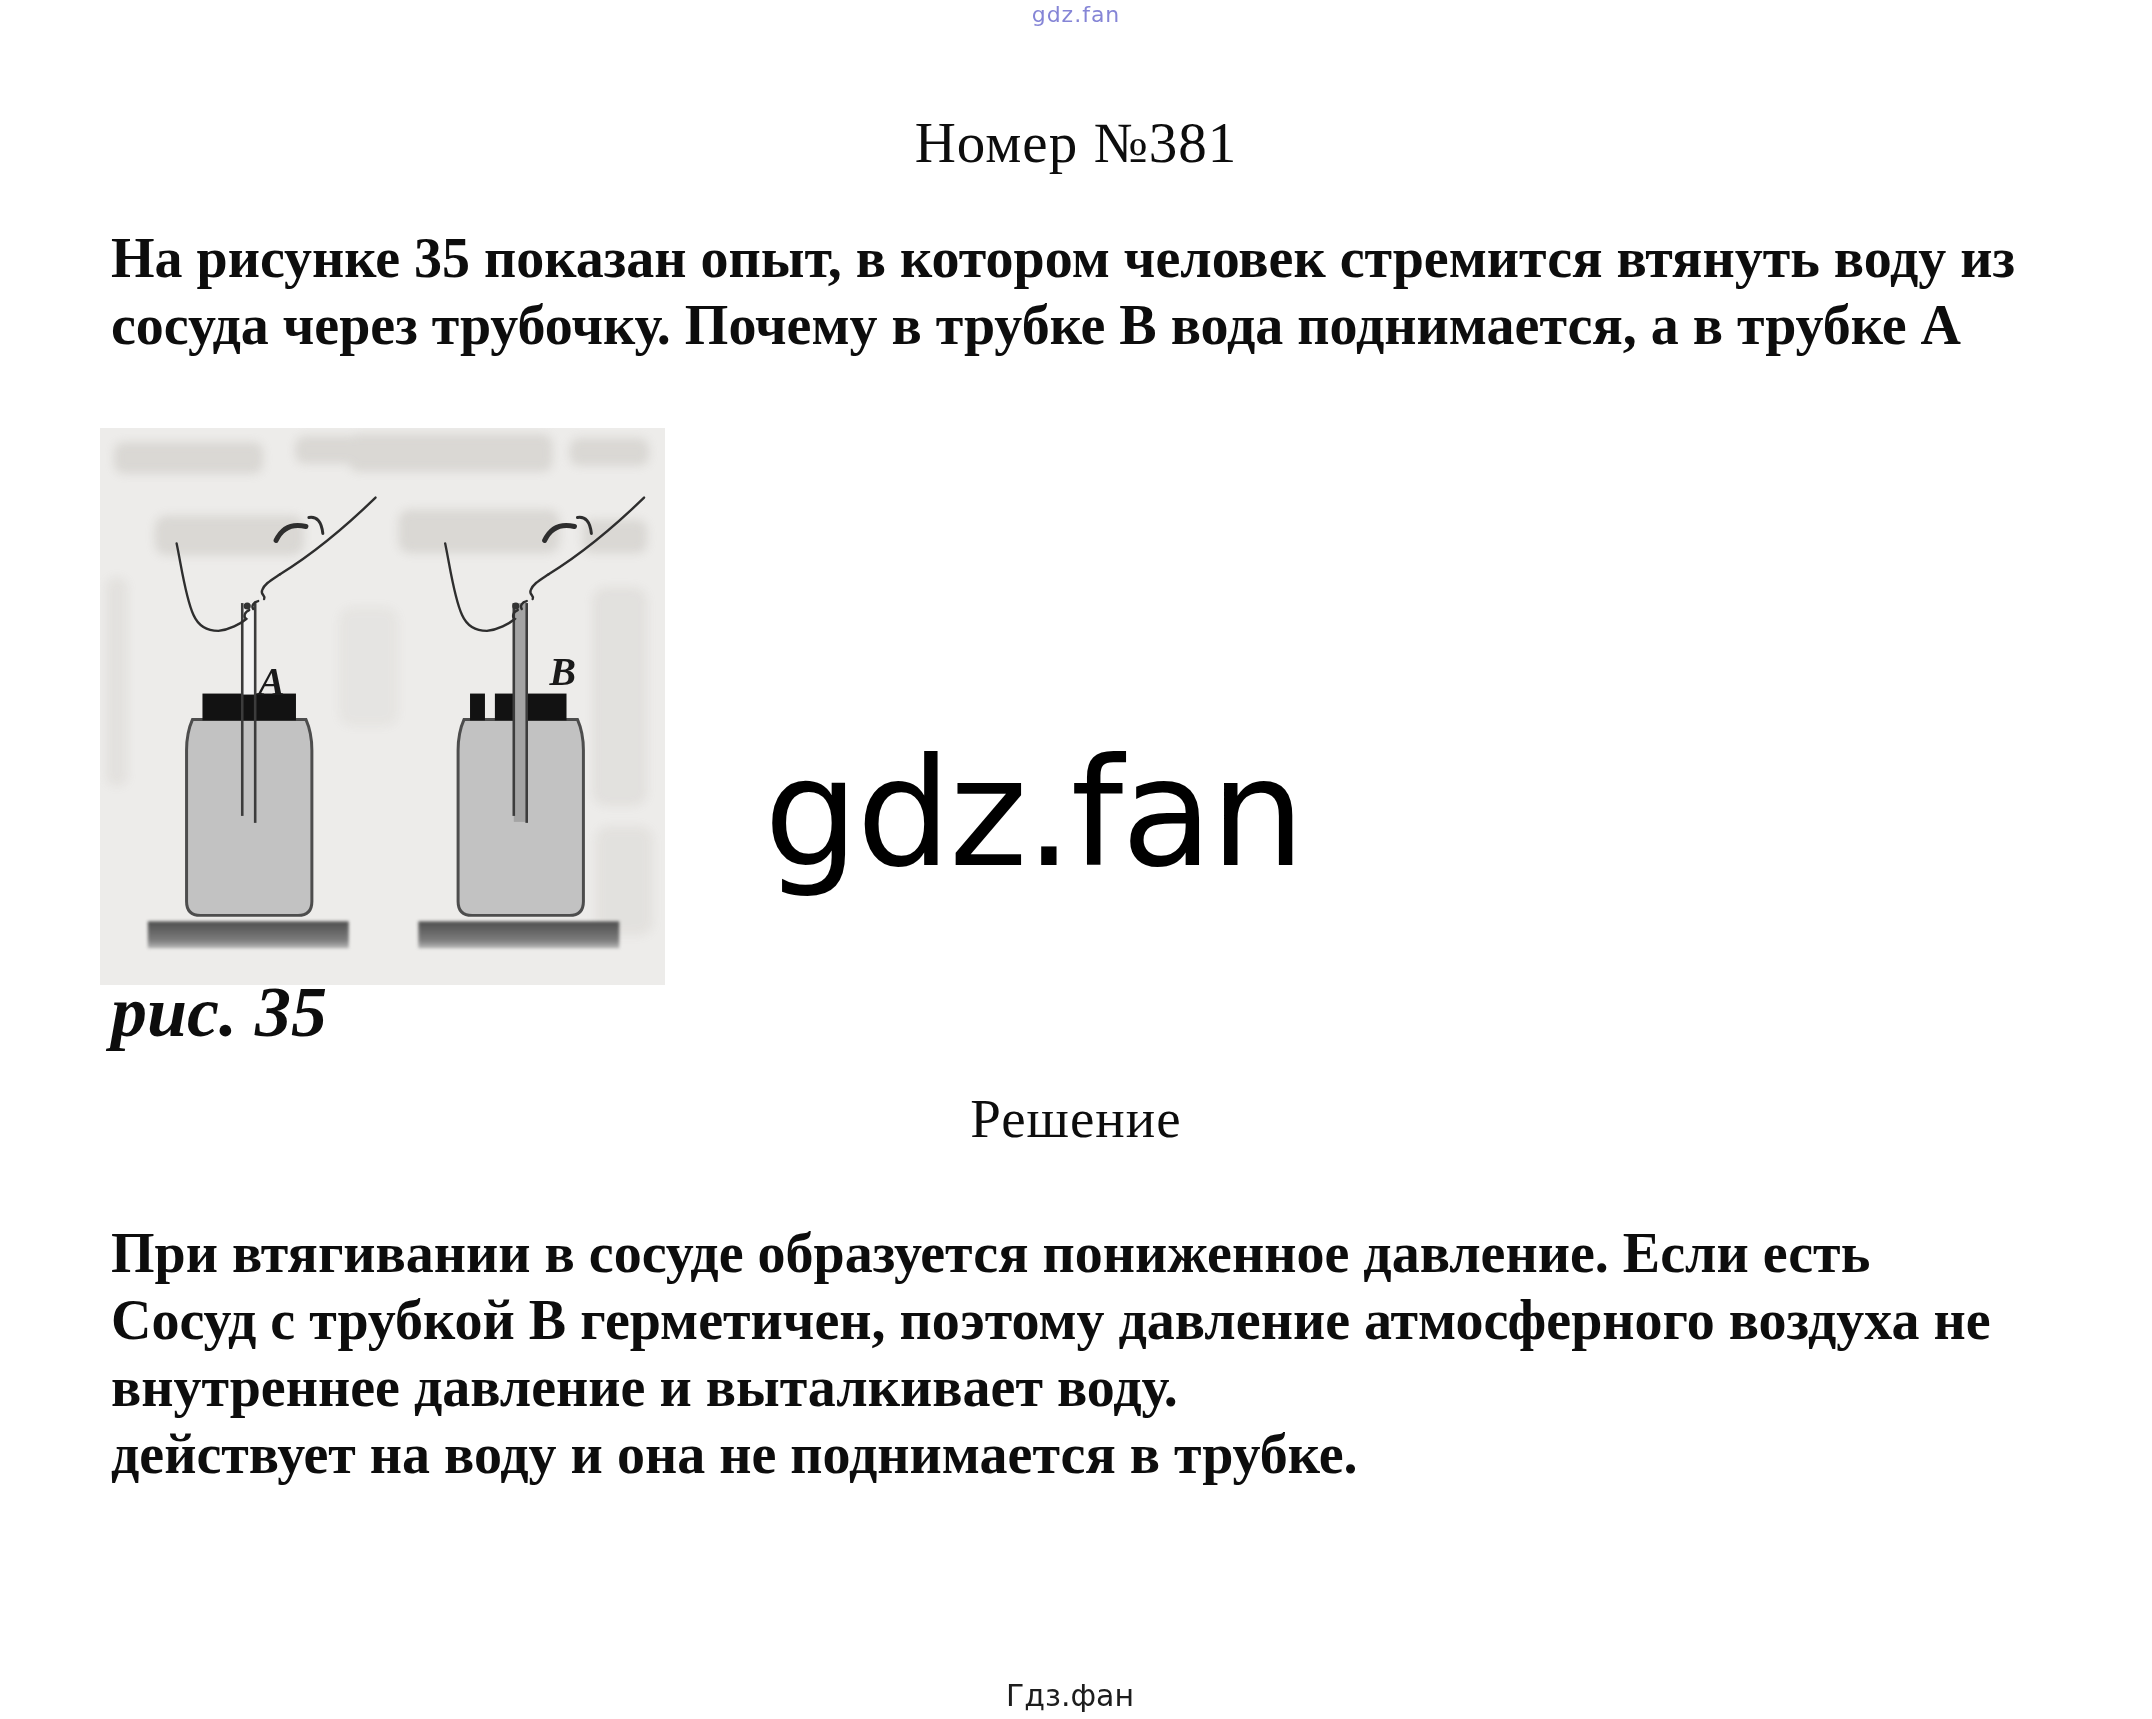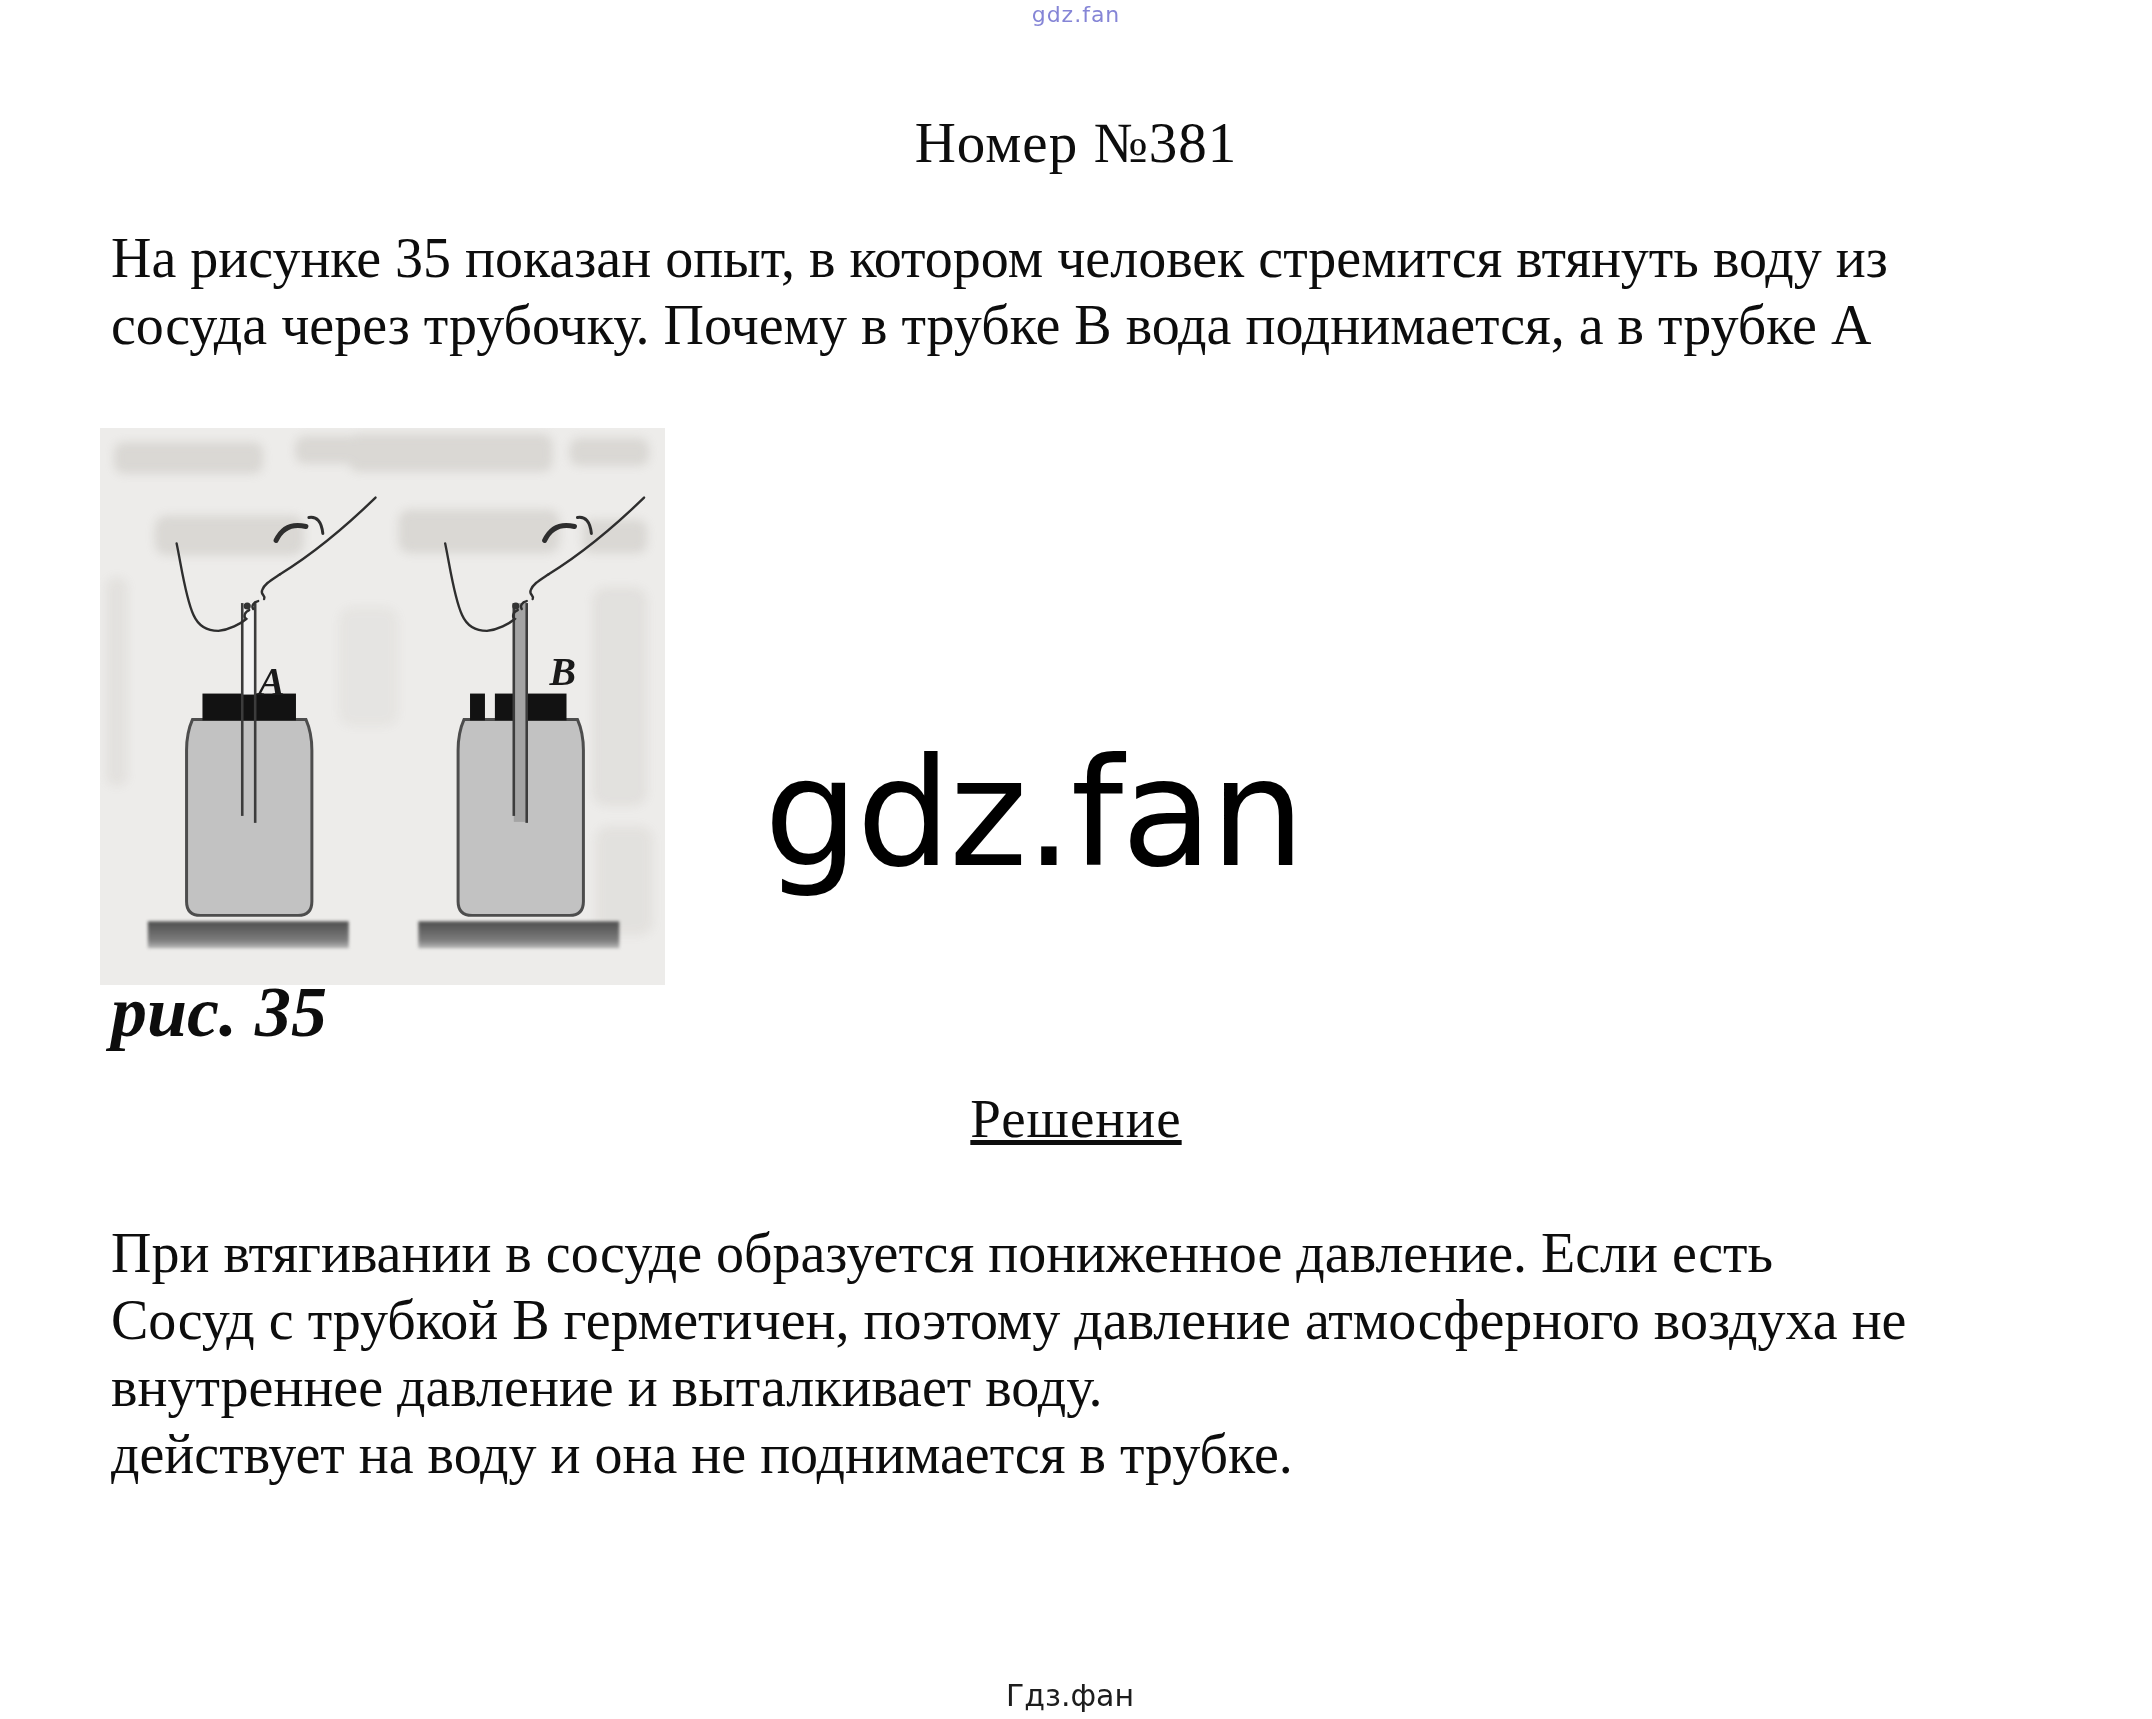"На рисунке 35 показан опыт," .para .line { font-weight: none -> bold }
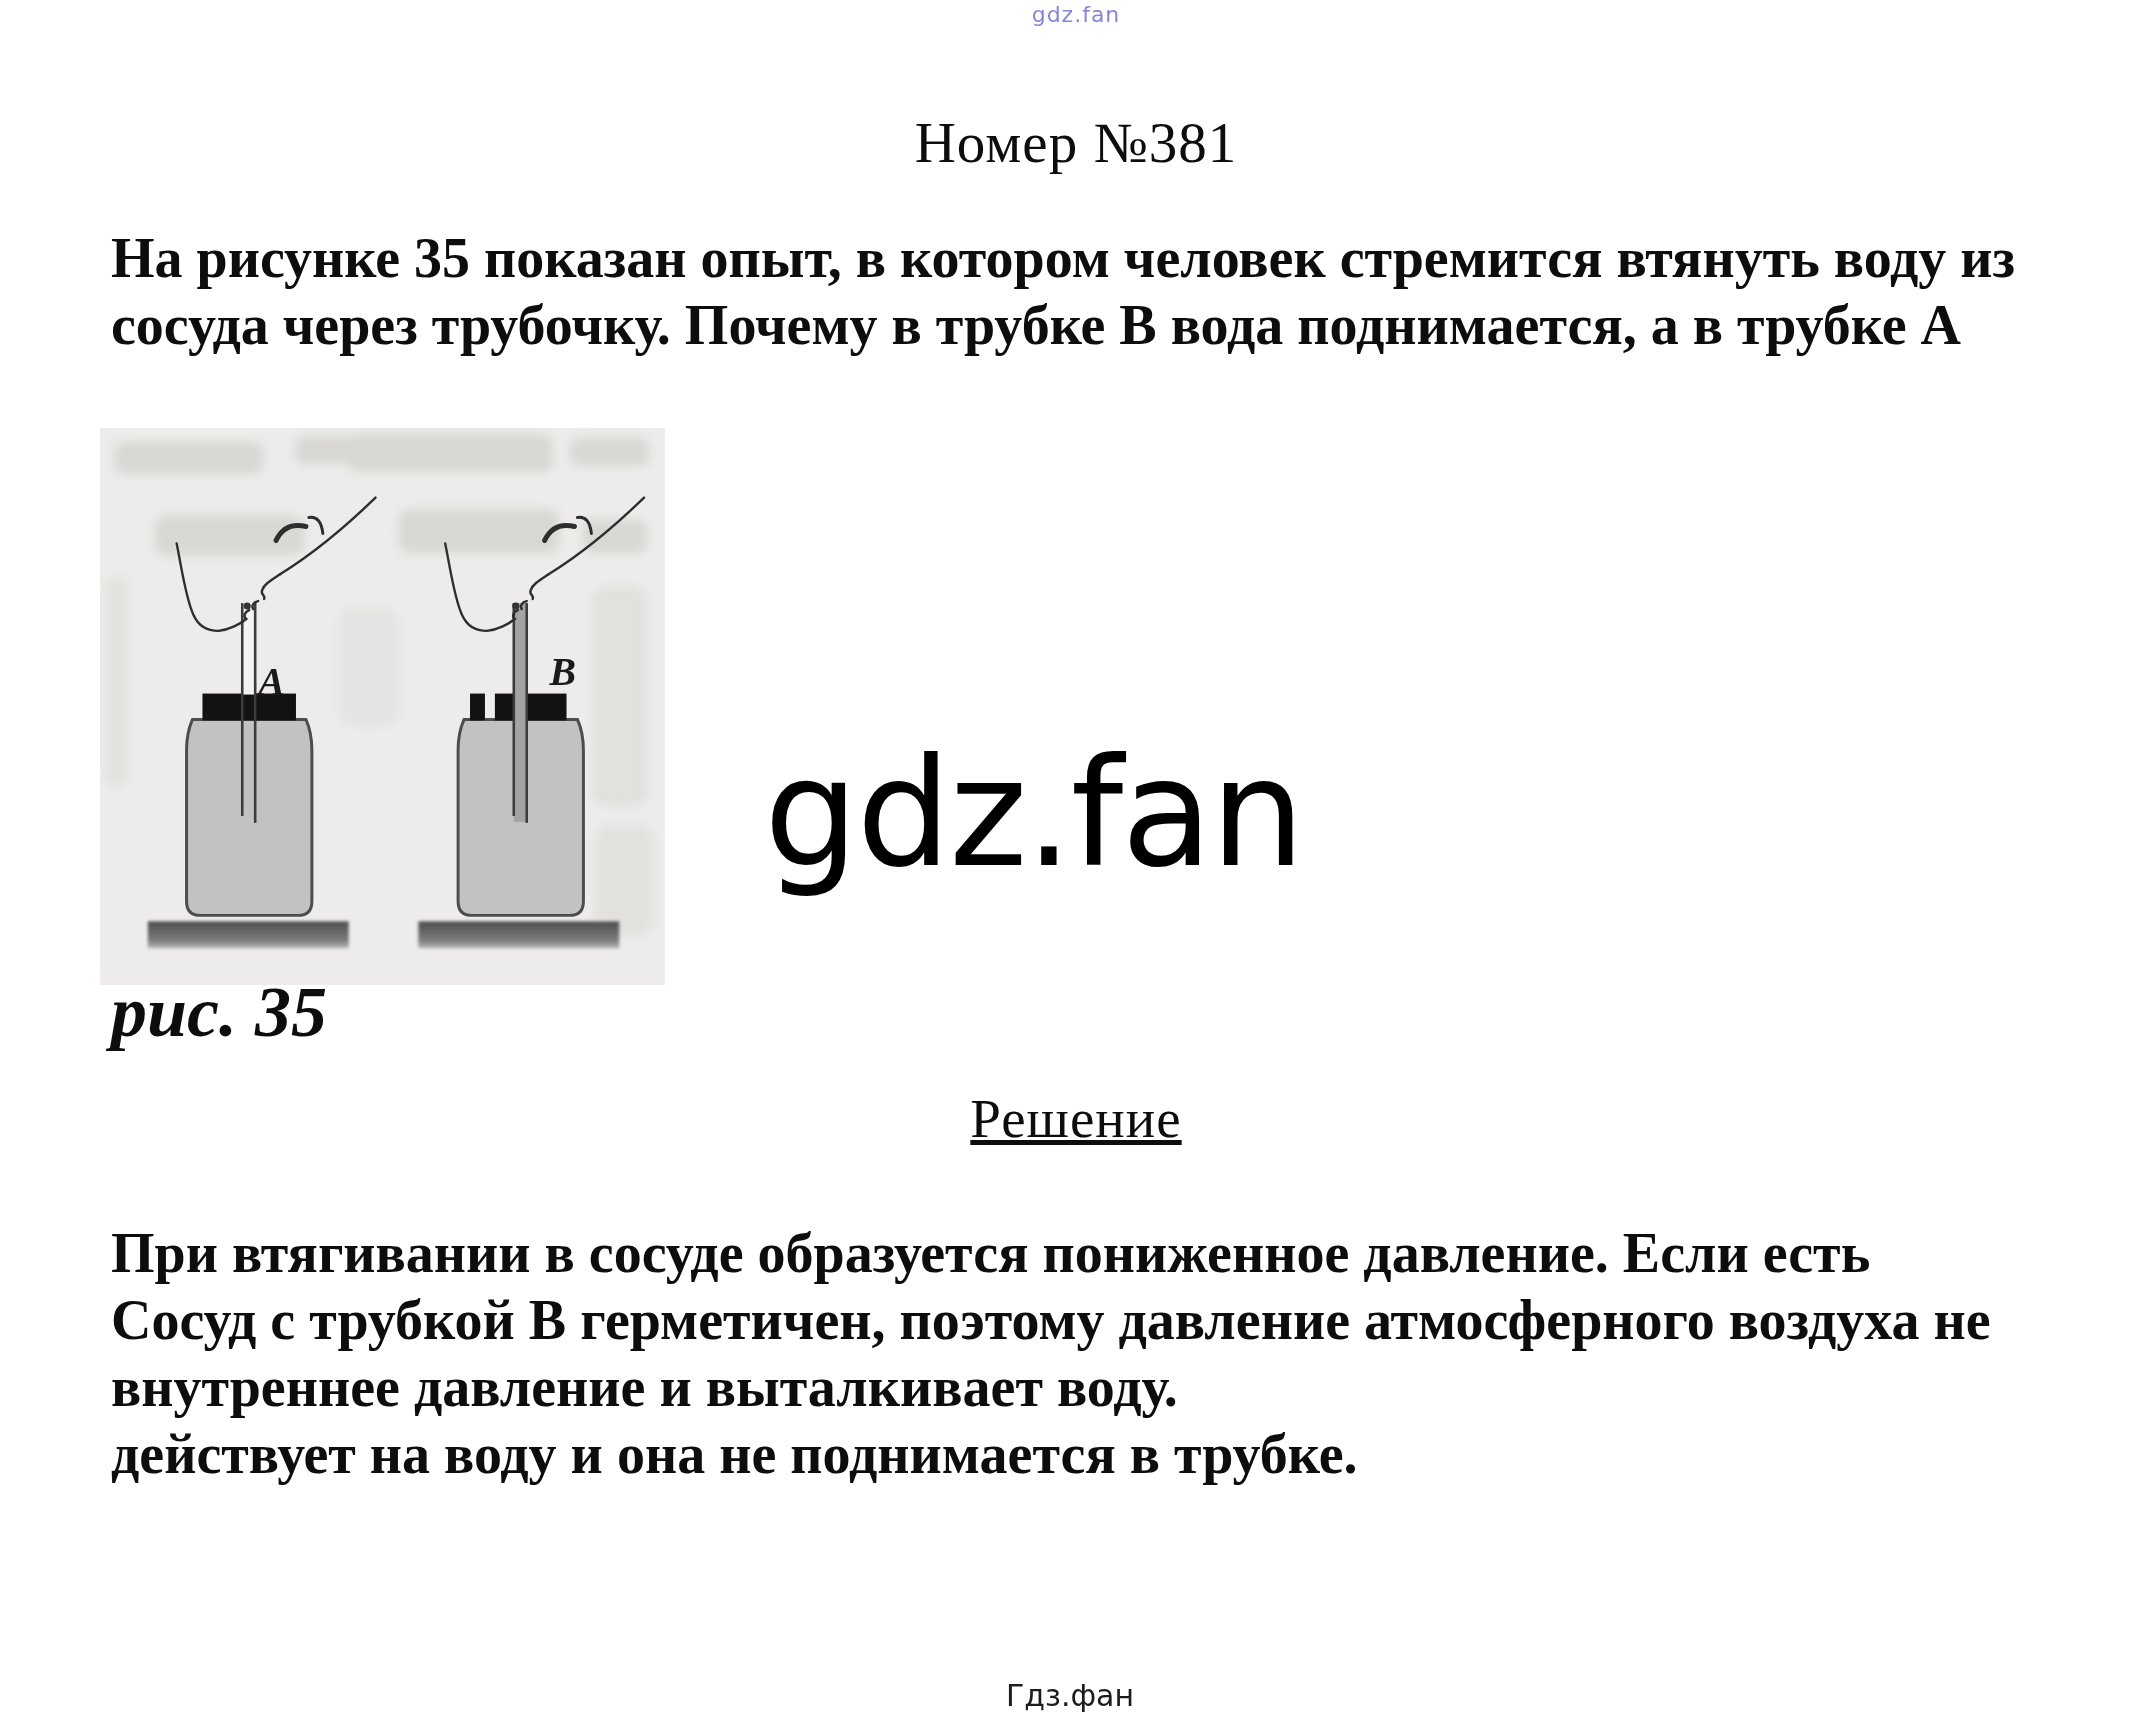"Решение" .solution-heading { text-decoration: underline -> none }
